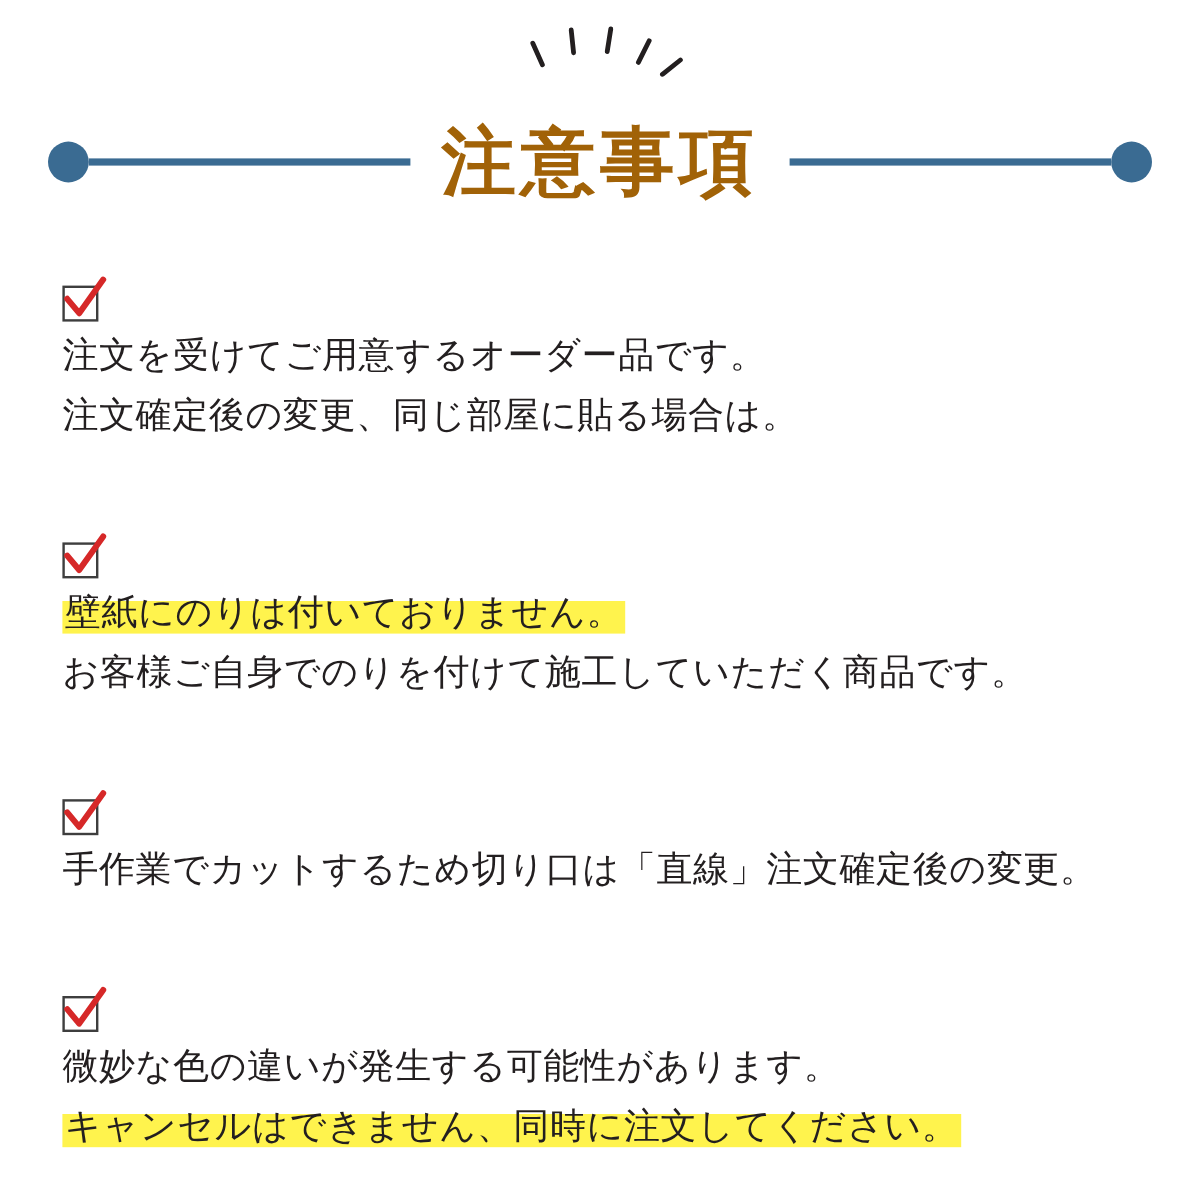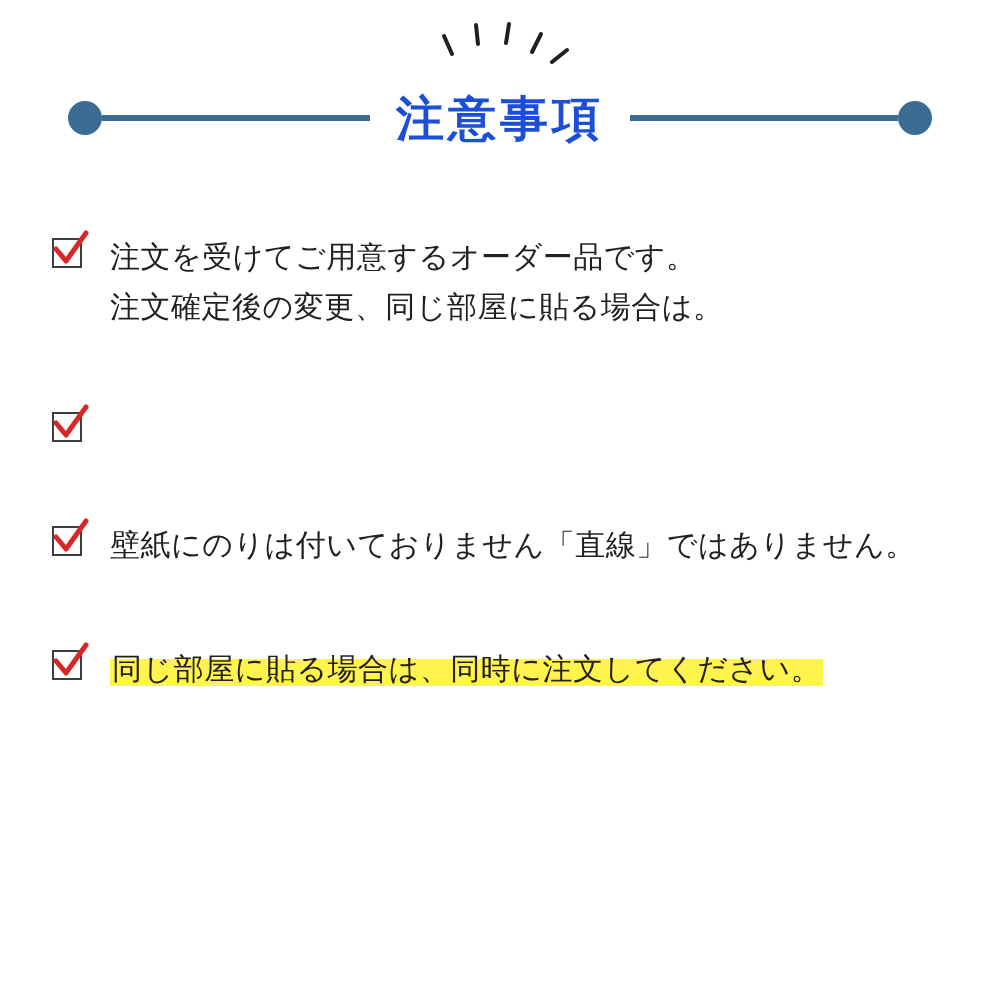"注意事項" .page-title { color: #1d4ed8 -> #a16207; font-size: 48px -> 62px }
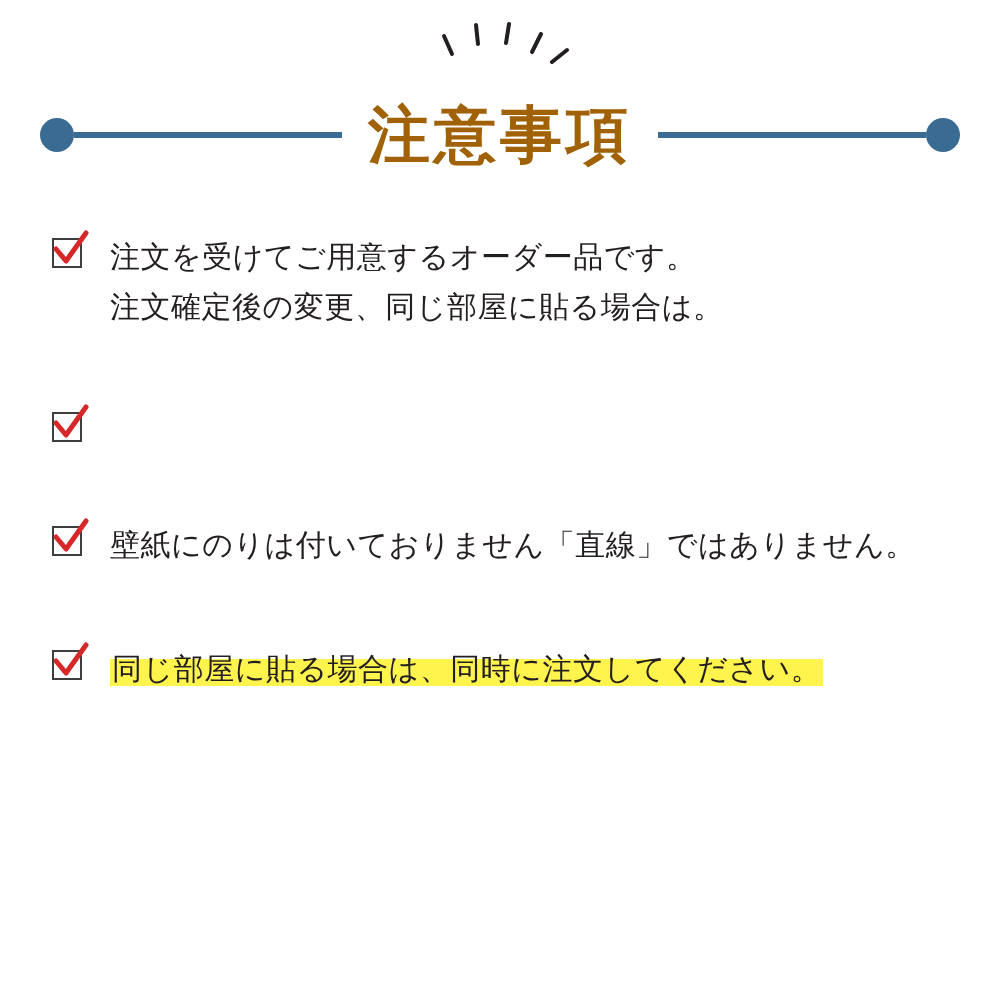"注文を受けてご用意するオーダー品です。" .notice-item { flex-direction: none -> column }
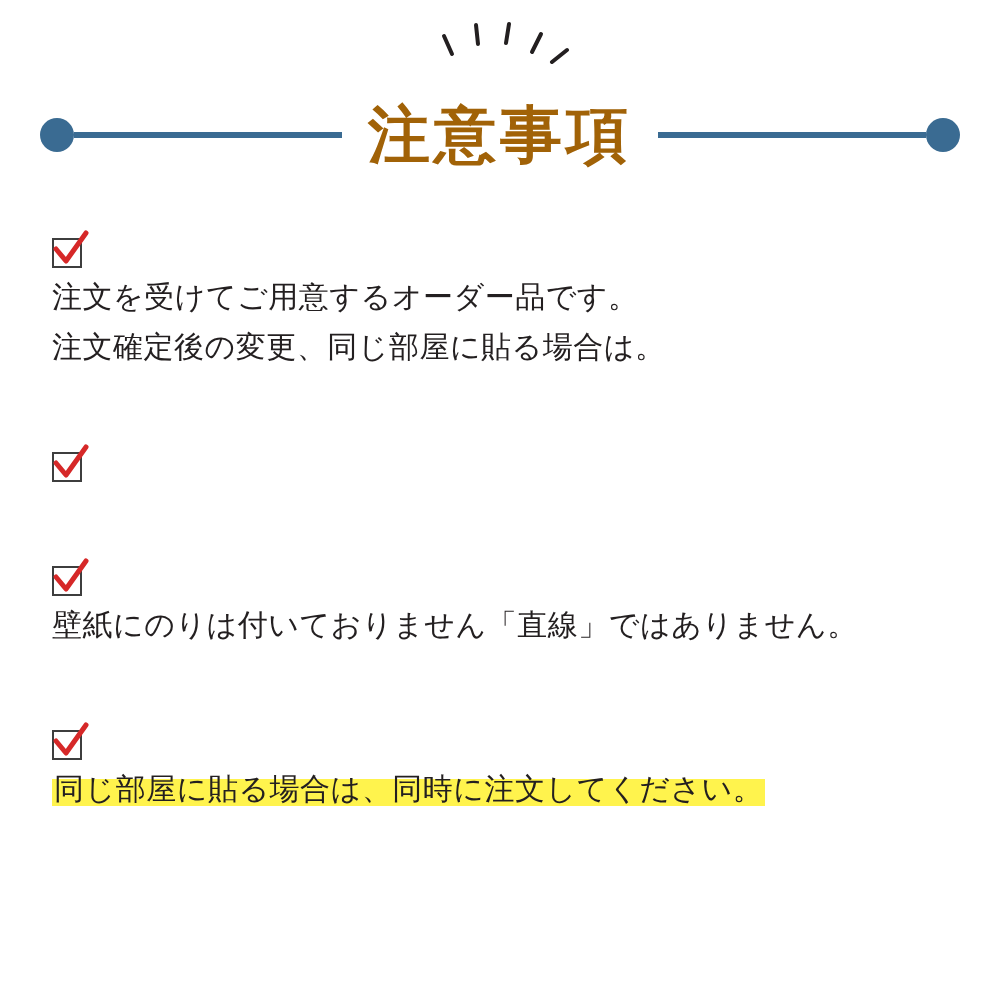"壁紙にのりは付いておりません。" div.notice-lines { html: none -> <div> <div><span>壁紙にのりは付いておりません。</span></div> <div>お客様ご自身でのりを付けて施工していただく商品です。</div> </div> }
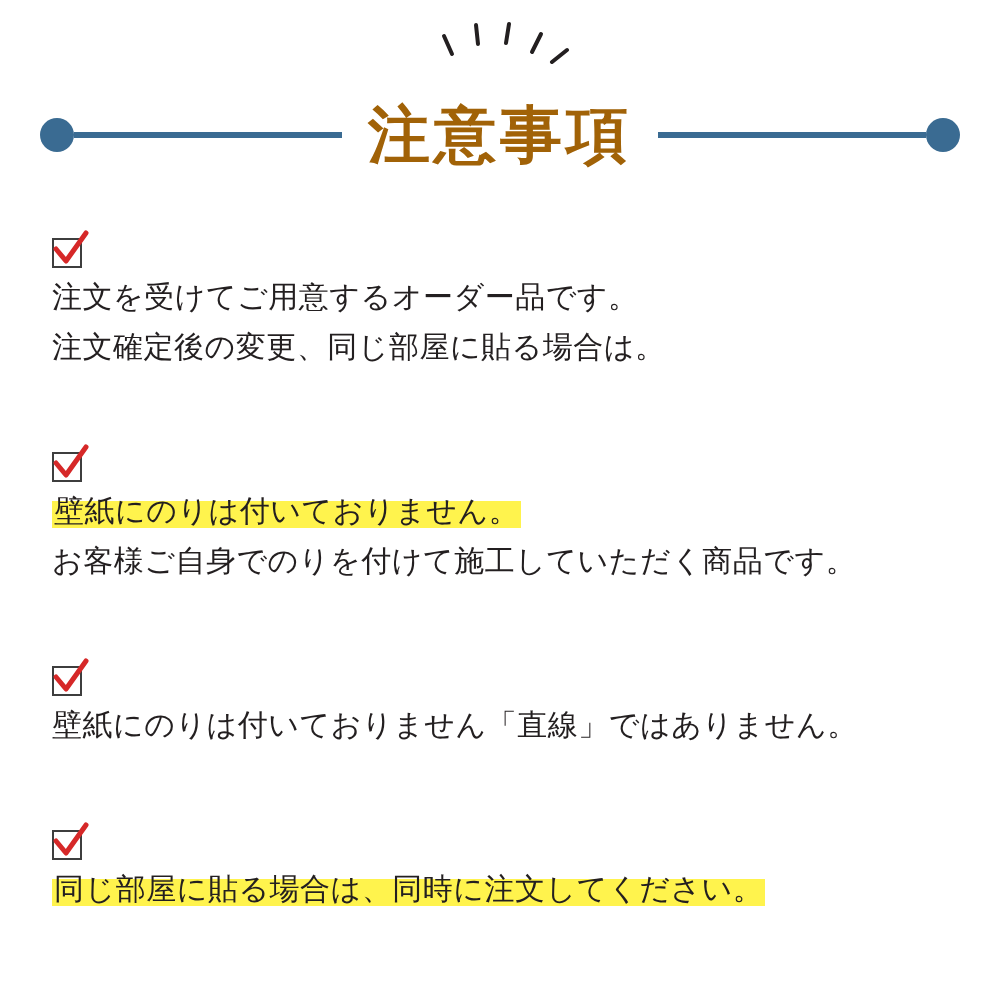"壁紙にのりは付いておりません「直線」ではありません。" div.line { text: 壁紙にのりは付いておりません「直線」ではありません -> 手作業でカットするため切り口は「直線」注文確定後の変更 }
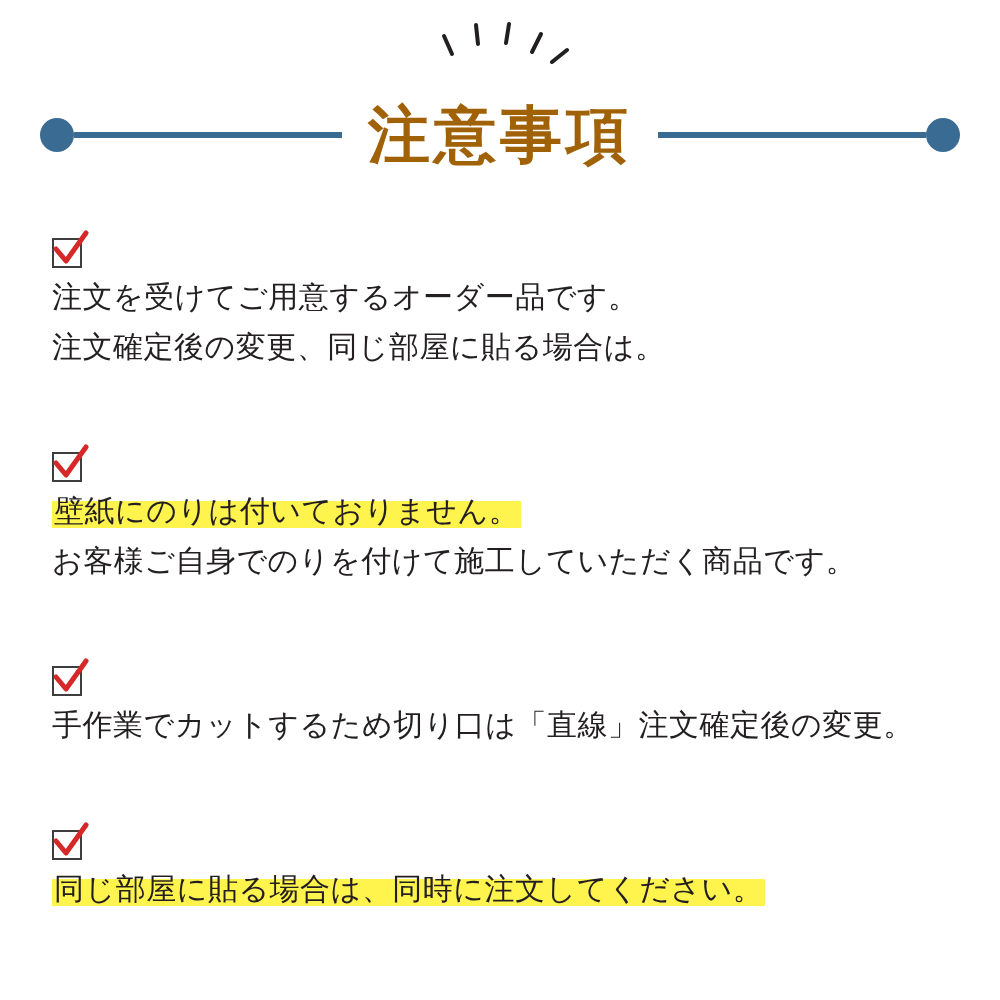"微妙な色の違いが発生する可能性があります。" div.line { html: none -> <div>微妙な色の違いが発生する可能性があります。</div> }
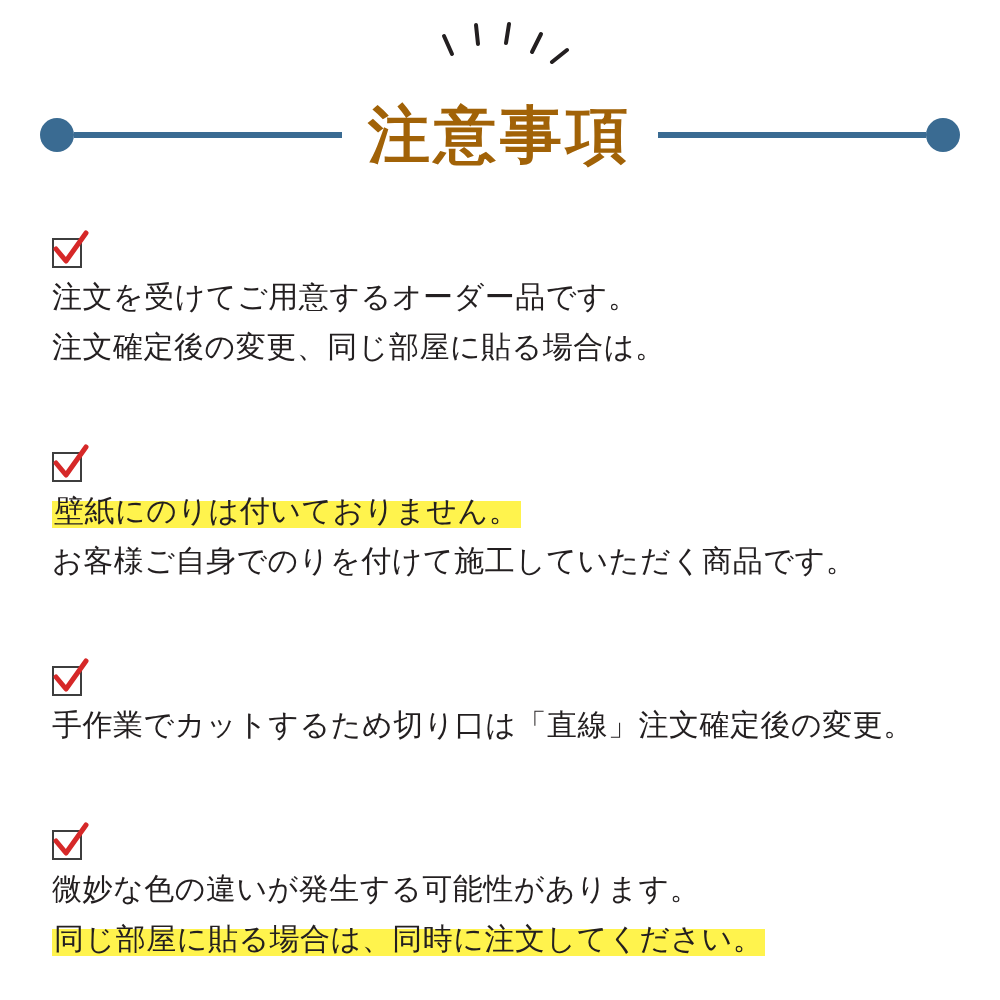"同じ部屋に貼る場合は、同時に注文してください。" span.hl { text: 同じ部屋に貼る場合は -> キャンセルはできません }
